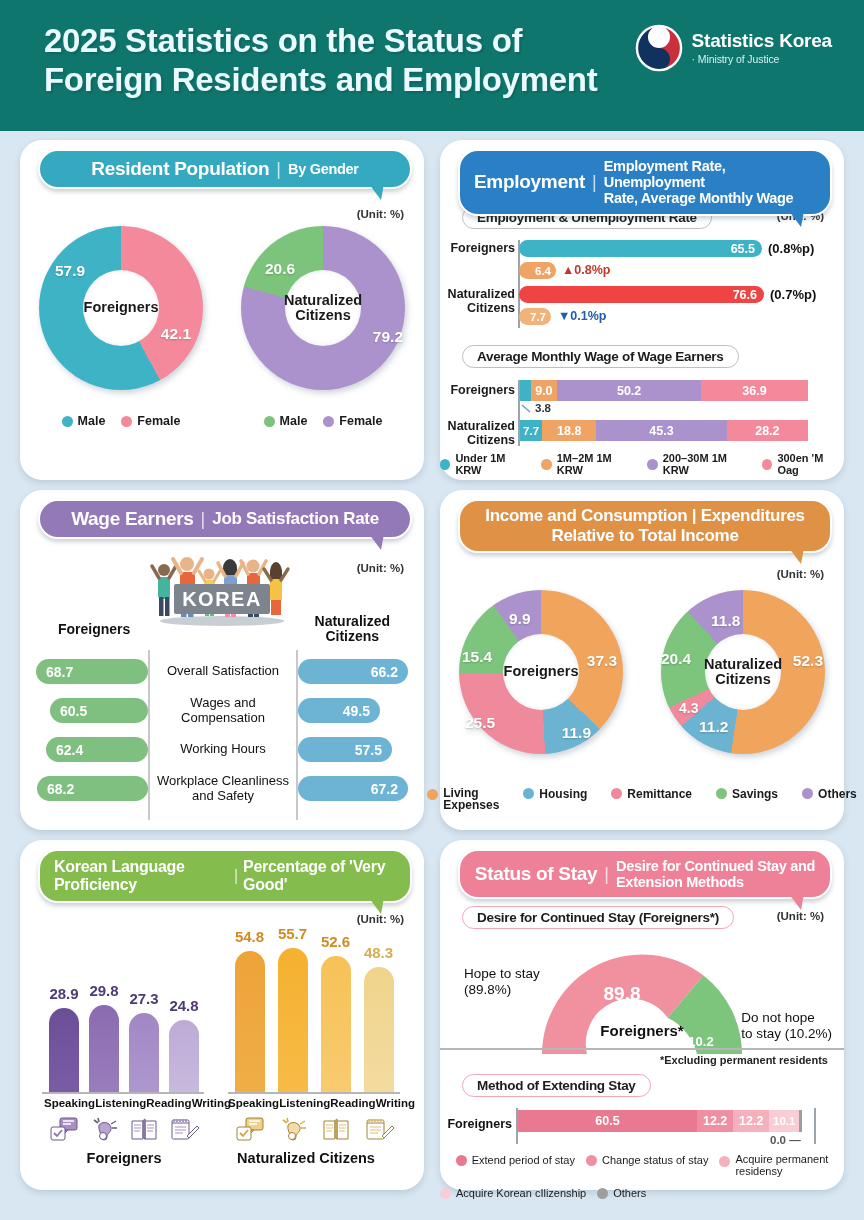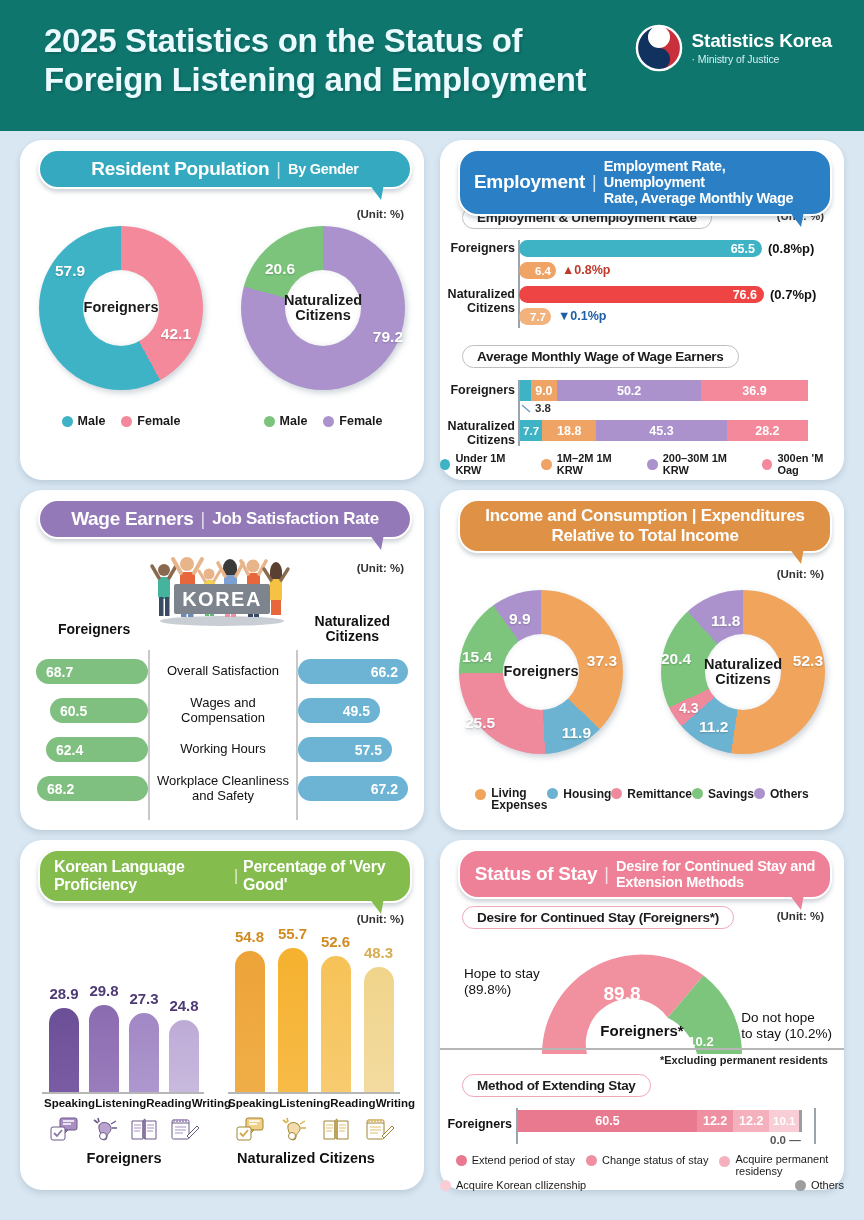"Foreign Listening and Employment" div { text: Listening -> Residents }
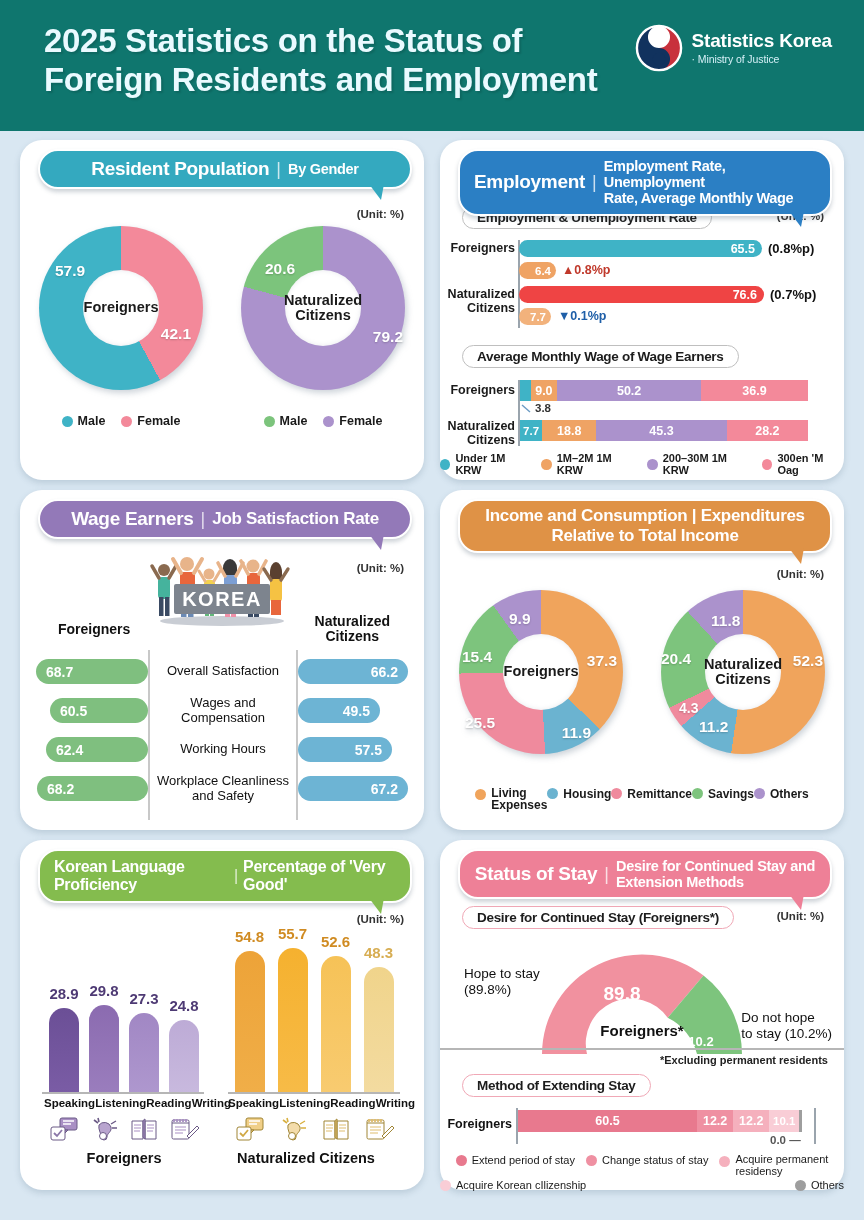"Living" div { gap: 0 -> 24px }
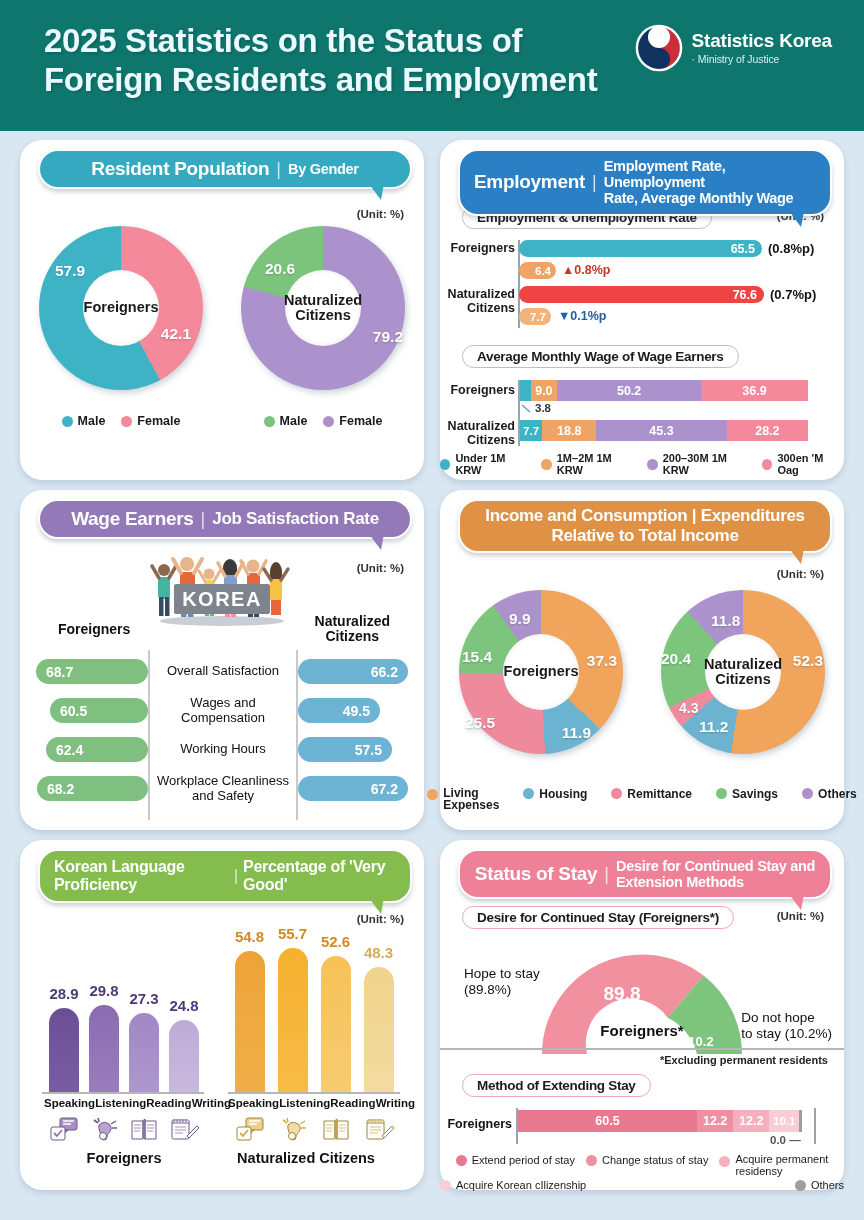"Acquire Korean cIlizenship" div { justify-content: space-between -> flex-start; margin-top: 2px -> 10px }
